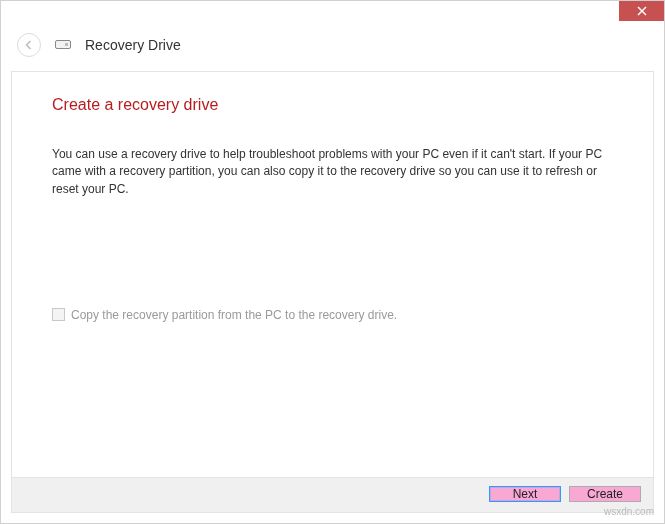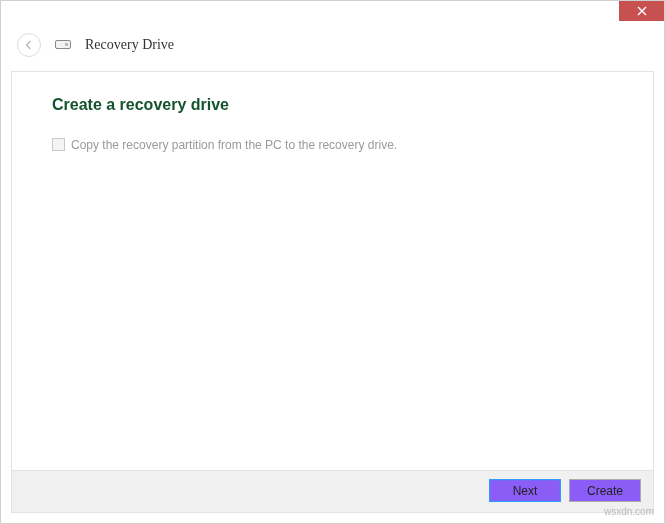"Recovery Drive" .header { font-family: Liberation Serif, serif -> none }
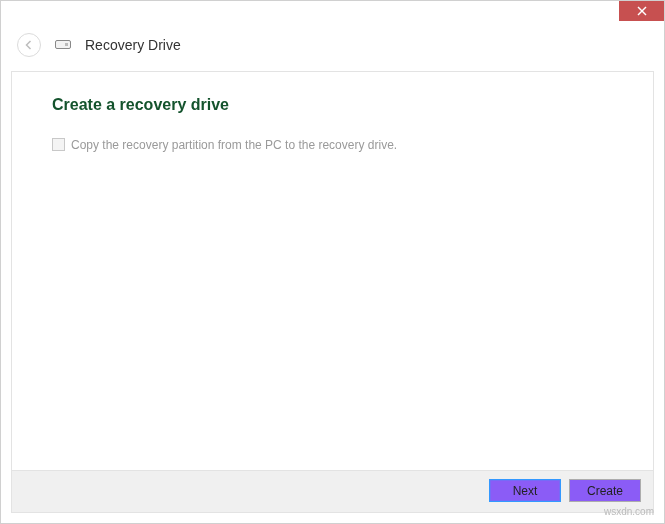"Create a recovery drive" .page-heading { color: #14532d -> #b91c1c; font-weight: 700 -> 400; margin-bottom: 24px -> 32px }
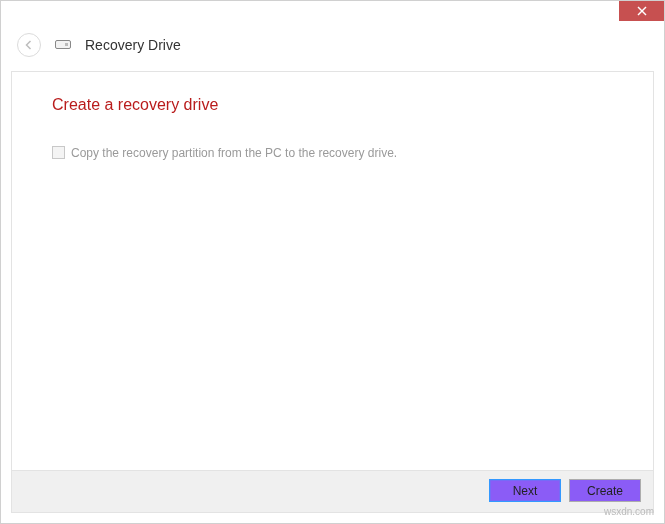"You can use a recovery" p.body-text { html: none -> <p>You can use a recovery drive to help troubleshoot problems with your PC even if it can't start. If your PC came with a recovery partition, you can also copy it to the recovery drive so you can use it to refresh or reset your PC.</p> }
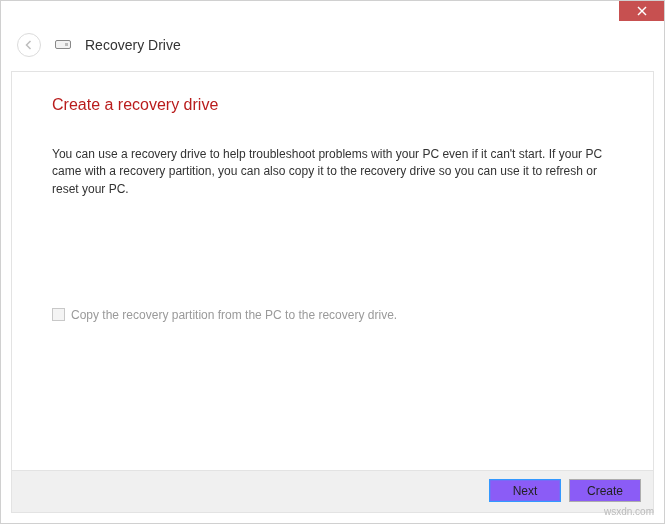"Next" .btn { background: #8b5cf6 -> #f9a8d4; height: 23px -> 16px }
